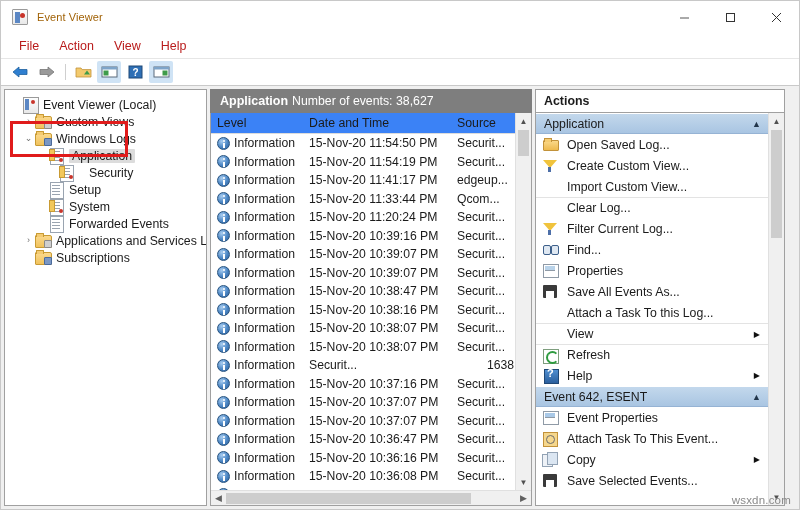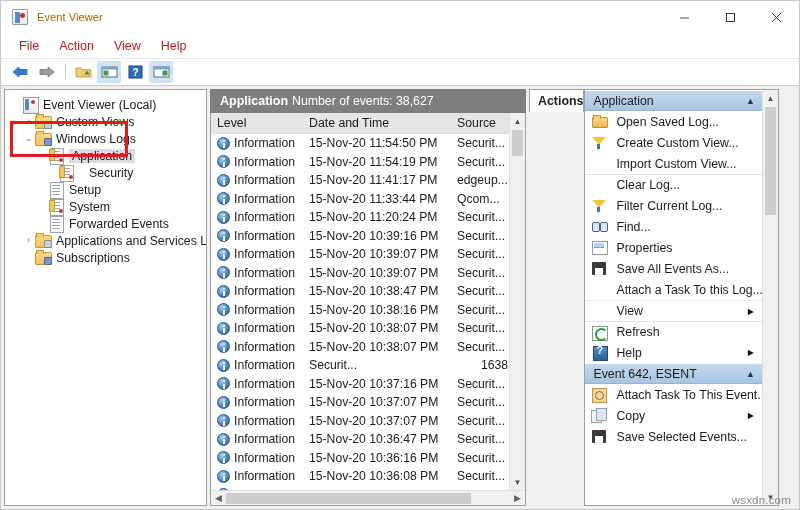"Event Viewer (Local)" .body { padding: 3px 20px 3px 3px -> 3px 14px 3px 3px }
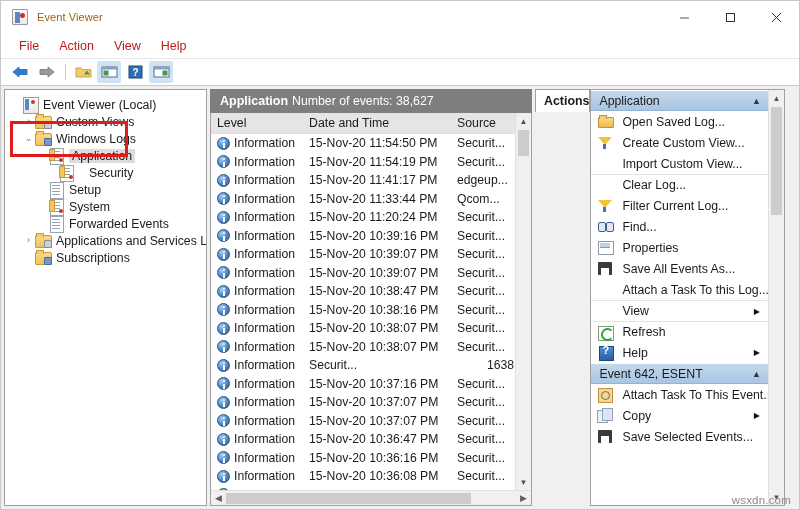"Actions" .actions-pane { flex-direction: none -> column }
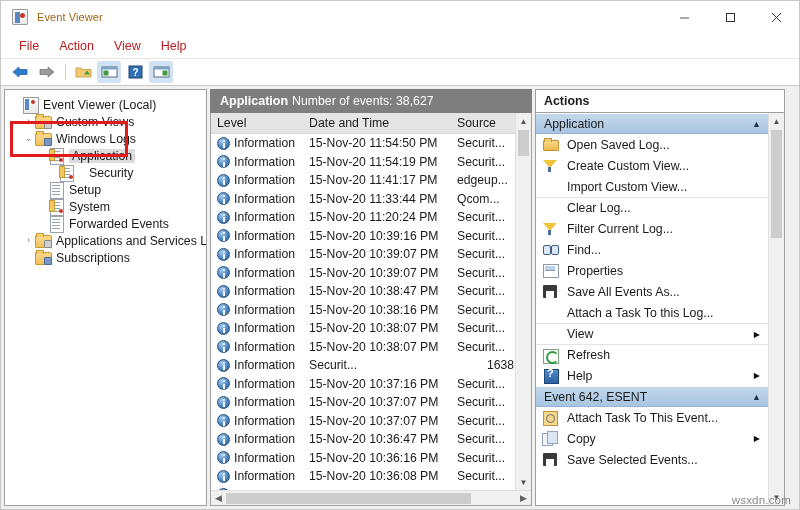"Level" .grid-head { background: #e5e5e5 -> #3b82f6 }
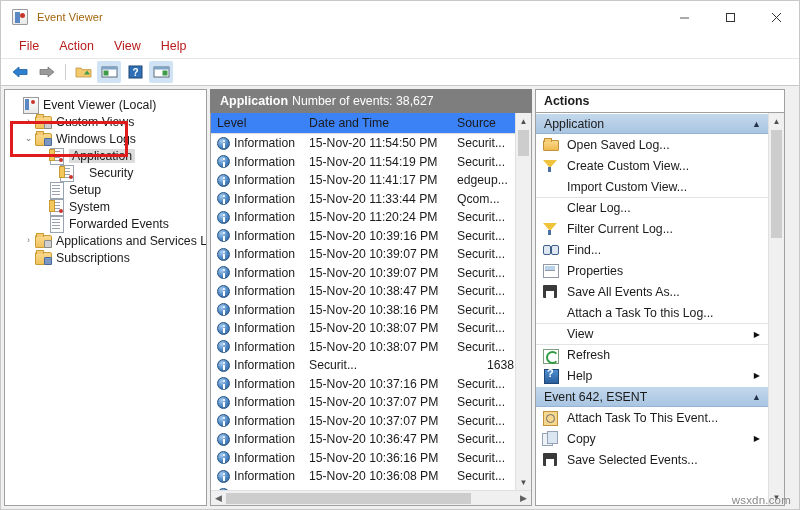"Event Properties" div.act-item { html: none -> <div> <span></span> <span>Event Properties</span> </div> }
